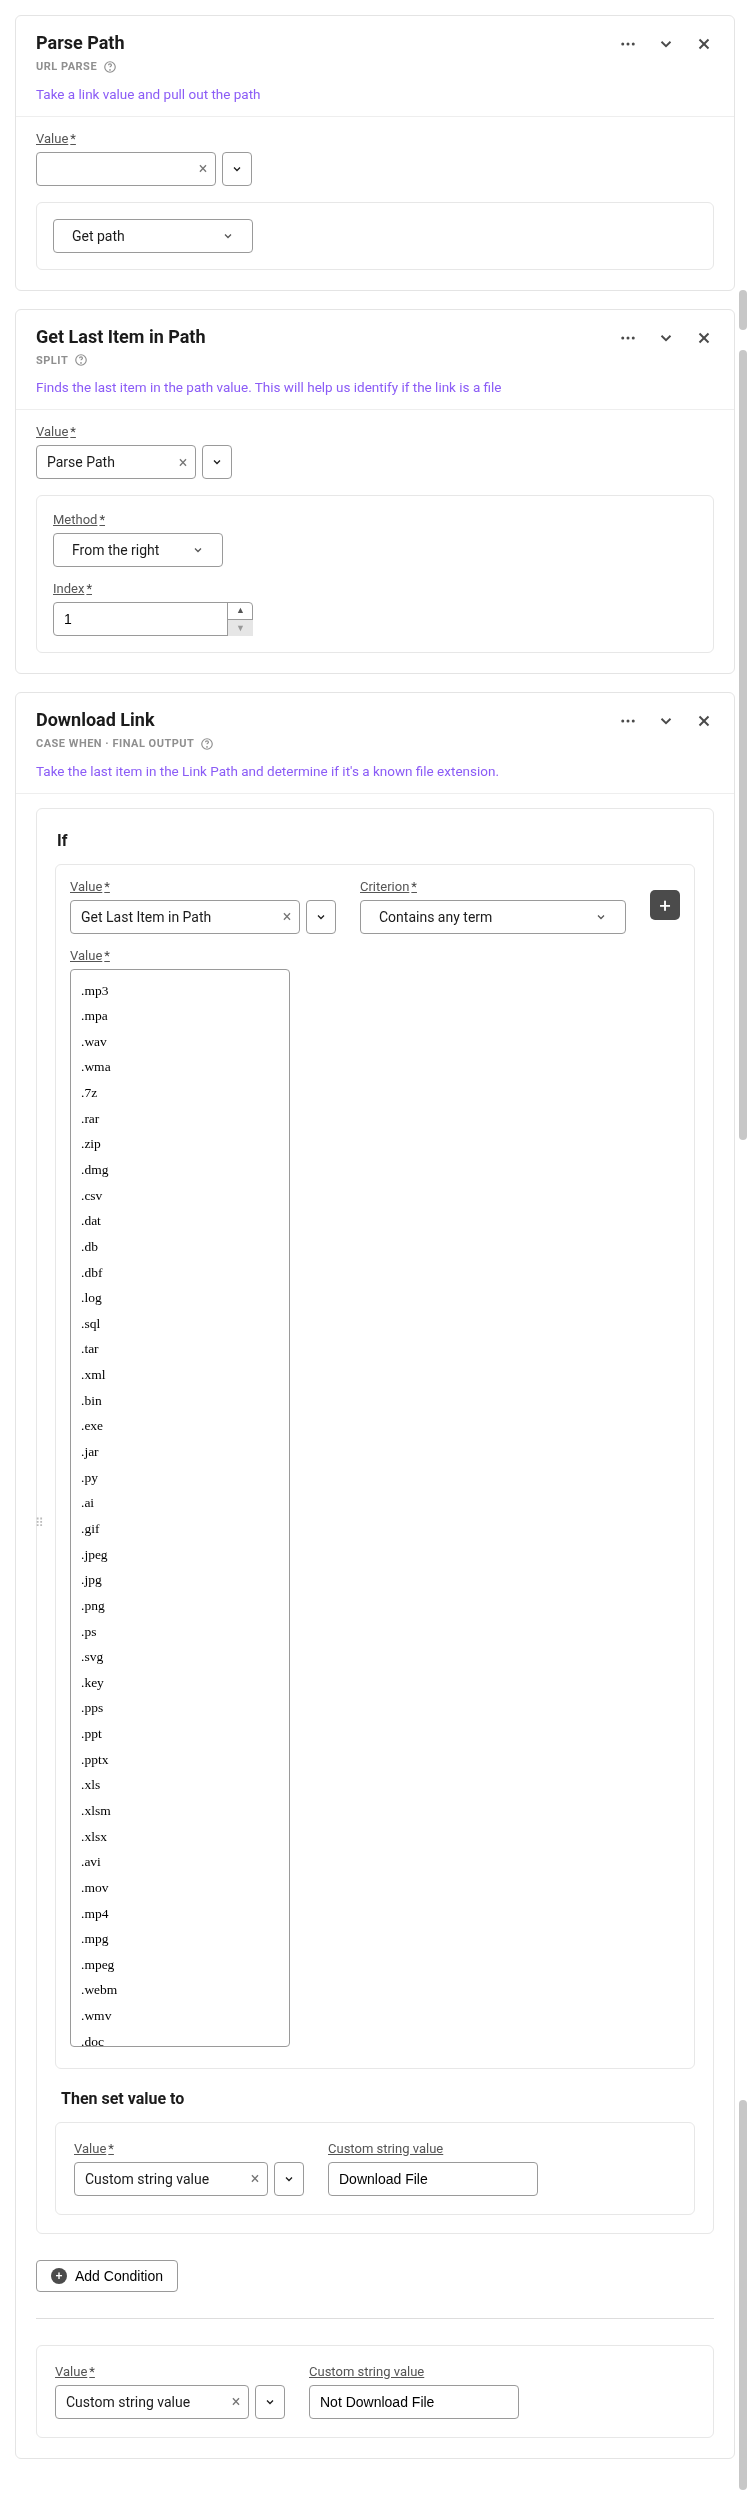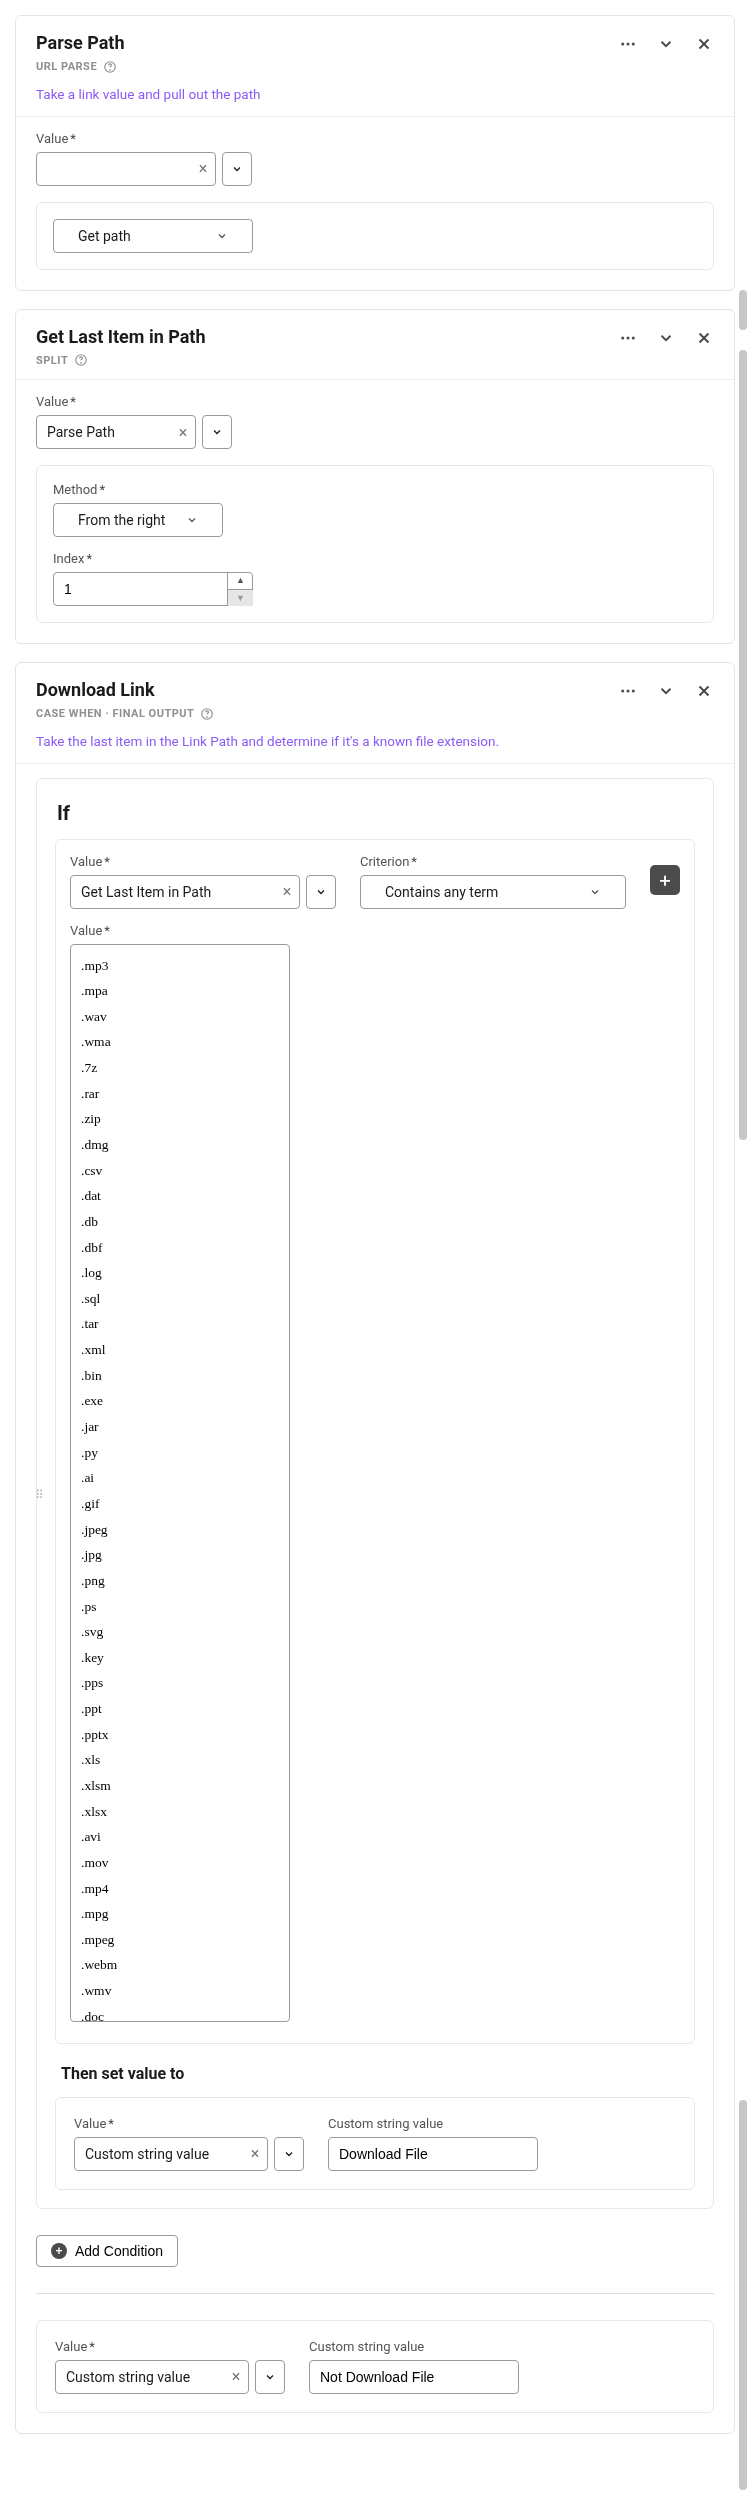"Value *" .field-label { text-decoration: none -> underline }
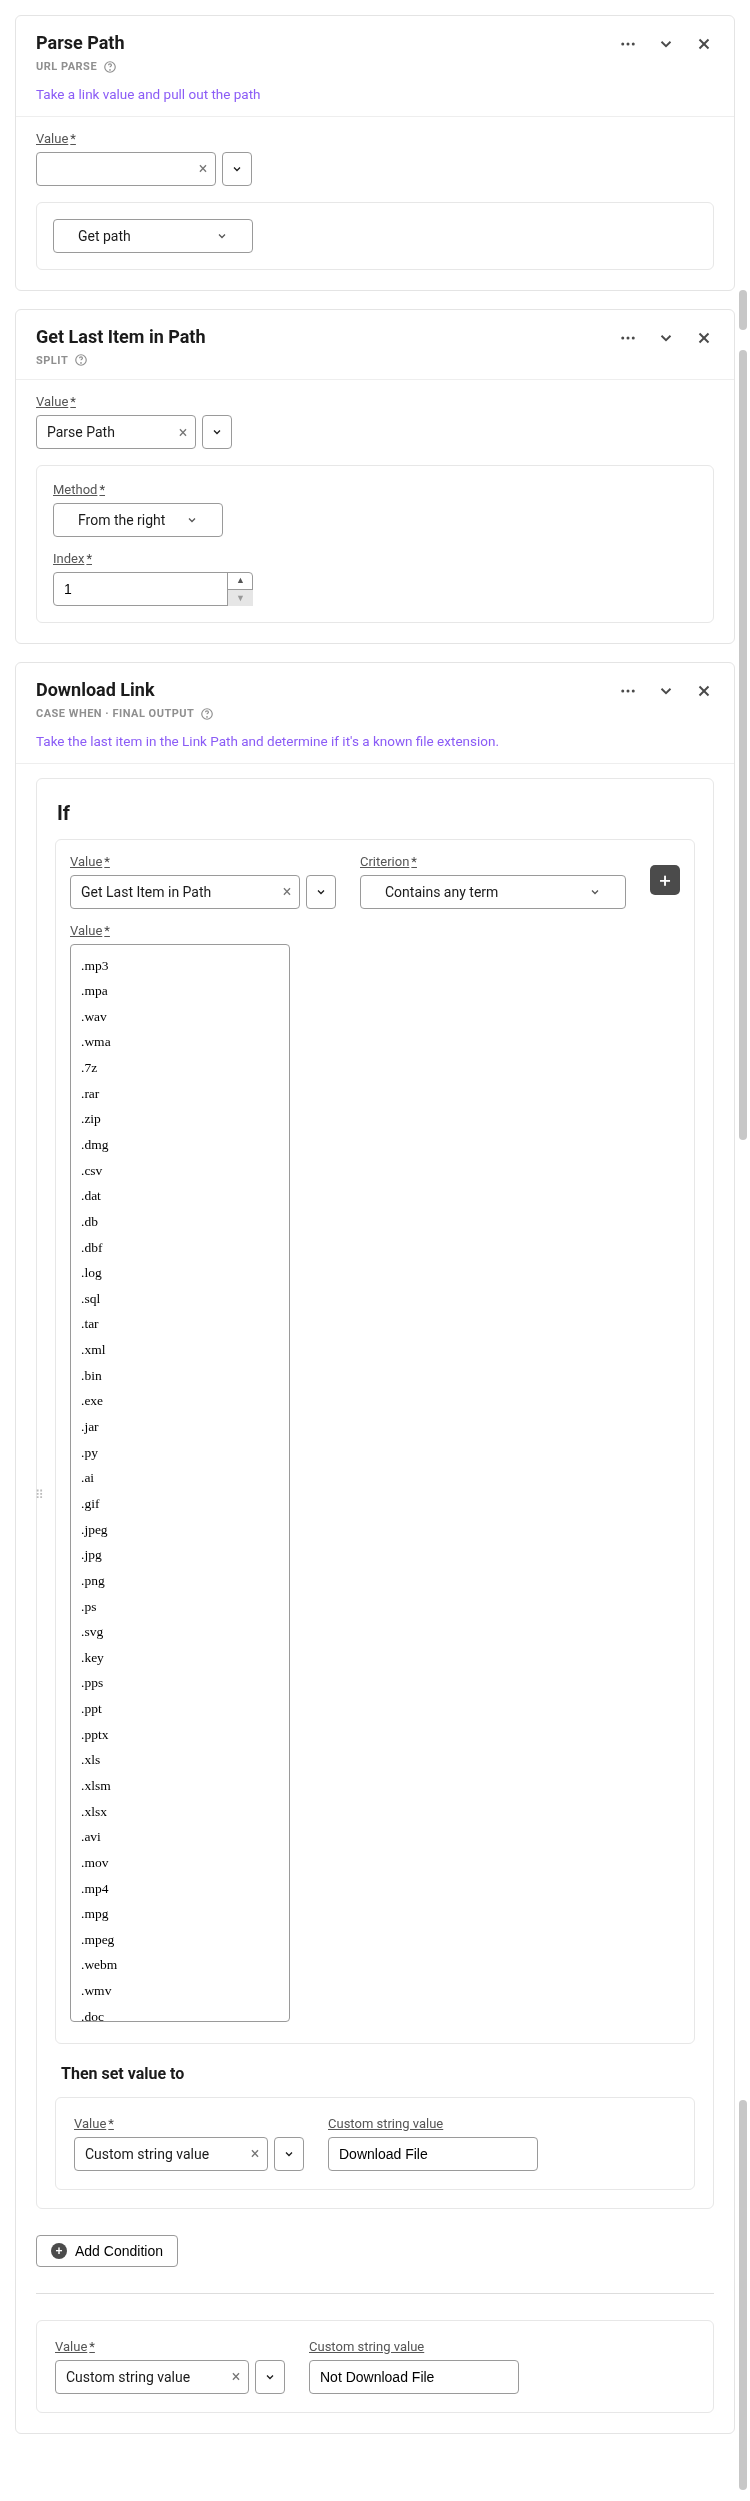"Get path" .select-like { padding: 0 24px -> 0 18px }
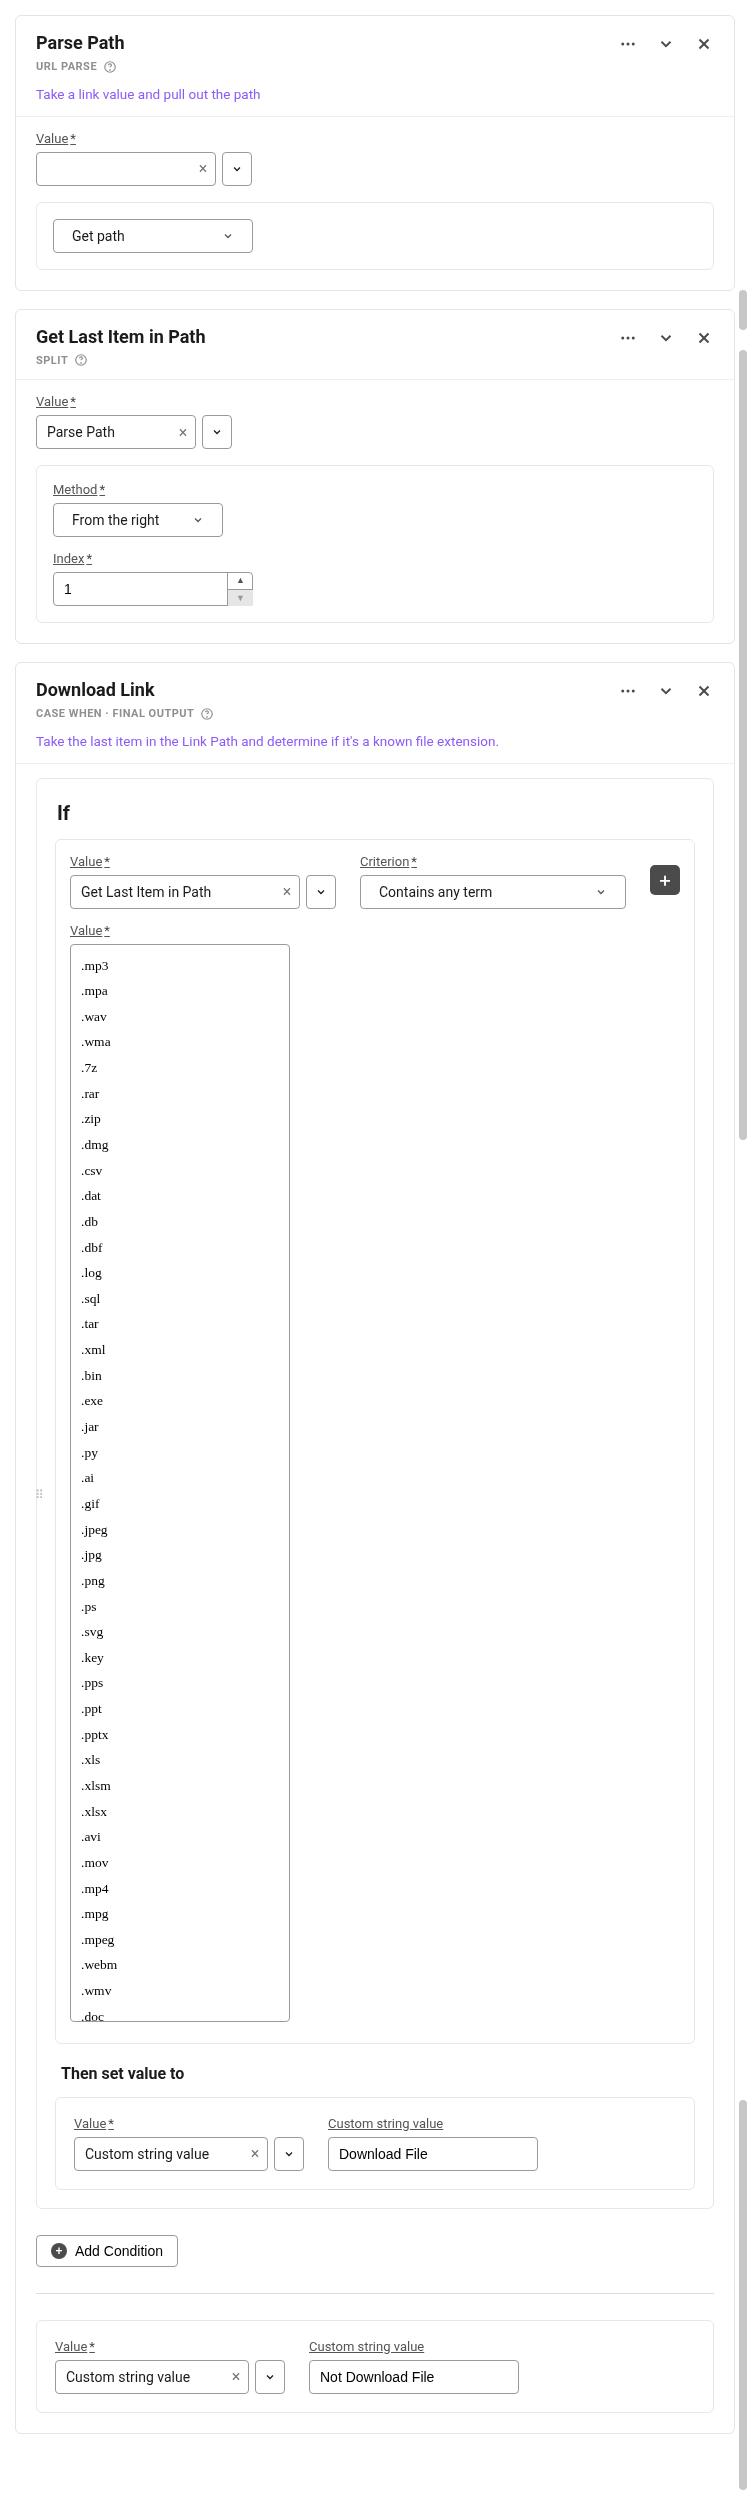"Finds the last item in" div.card-desc { html: none -> <div>Finds the last item in the path value. This will help us identify if the link is a file</div> }
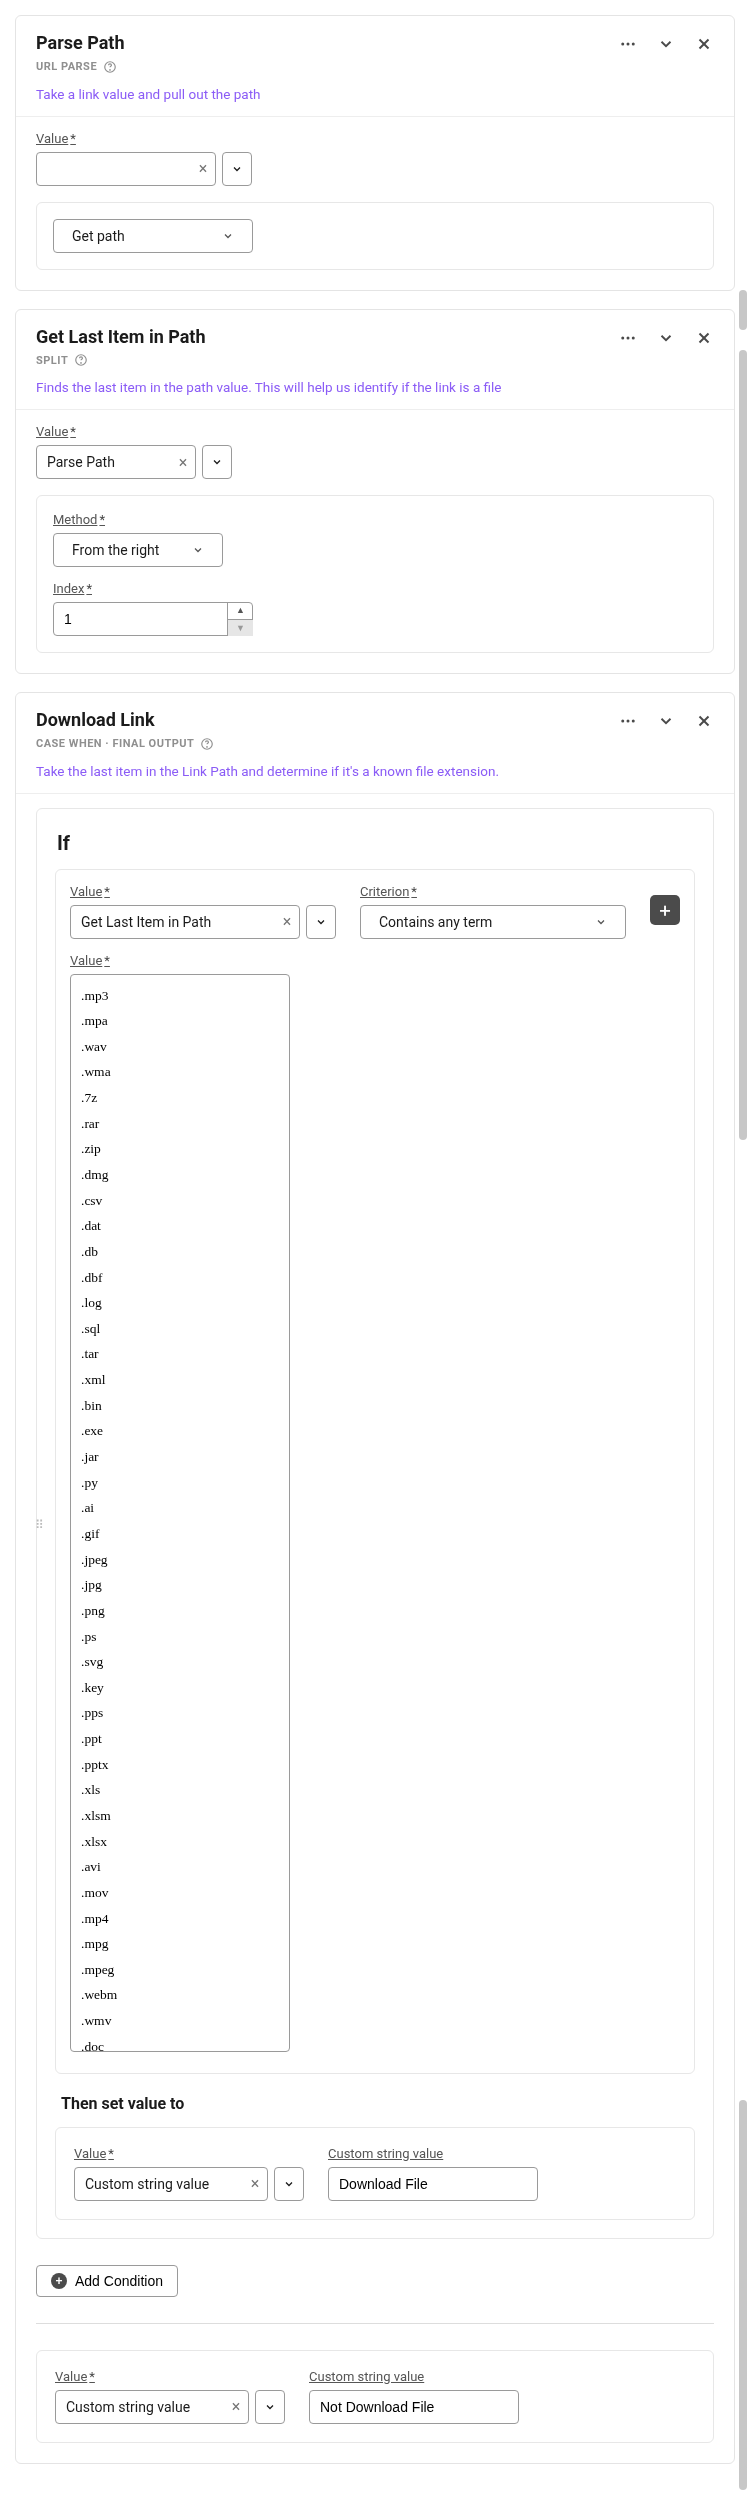"If" .inner-header { font-size: 20px -> 16px }
